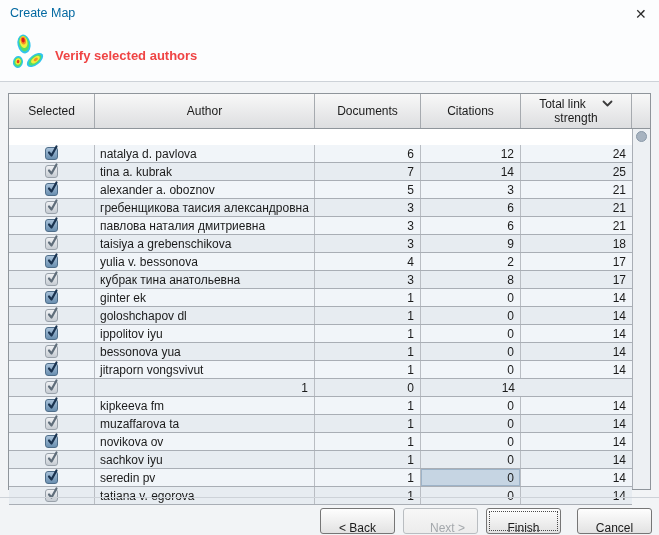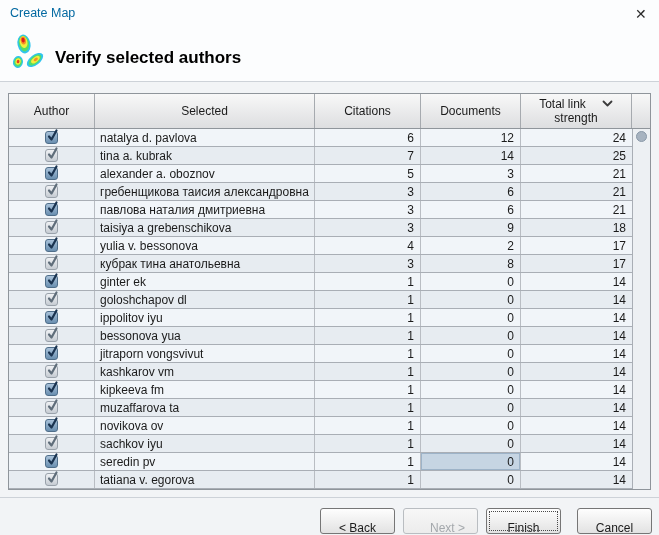"Verify selected authors" .heading { color: #000000 -> #ef4444; font-size: 17px -> 13px }
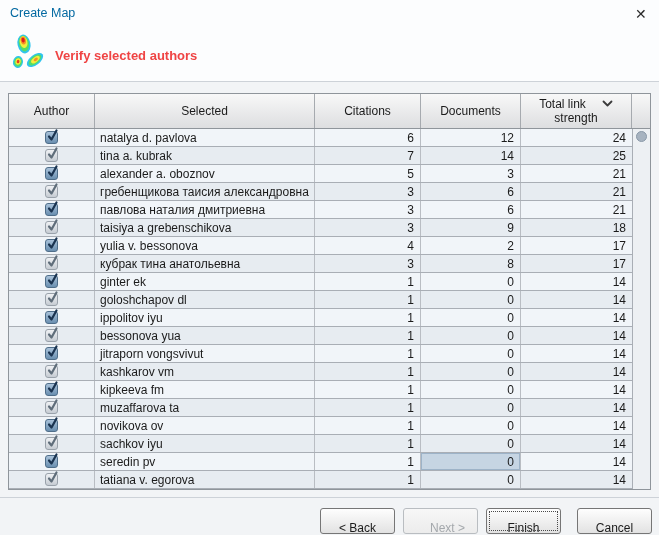"Author" div.hcell { order: before "Selected" -> after "Selected" }
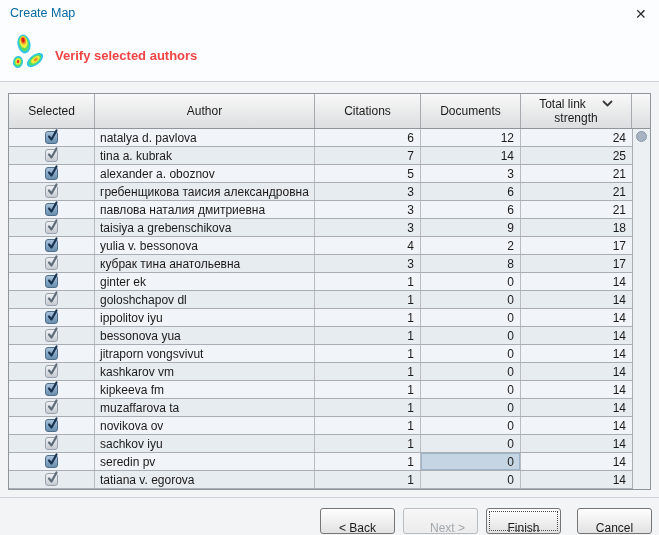"Citations" div.hcell { order: before "Documents" -> after "Documents" }
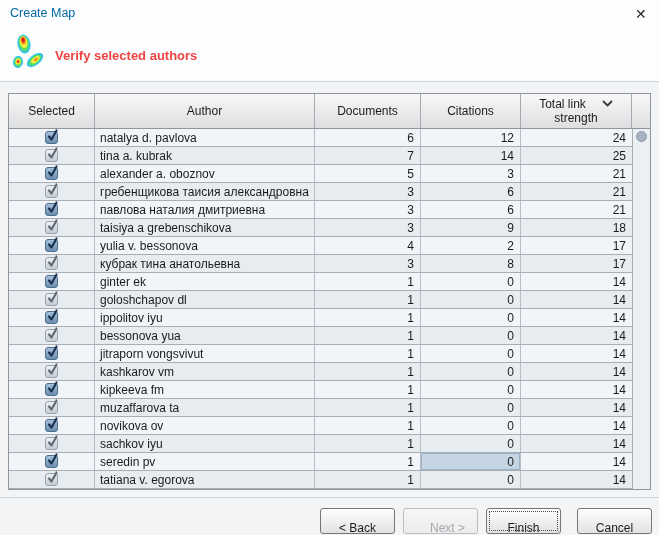"natalya d. pavlova" .rows-col { margin-top: none -> 16px }
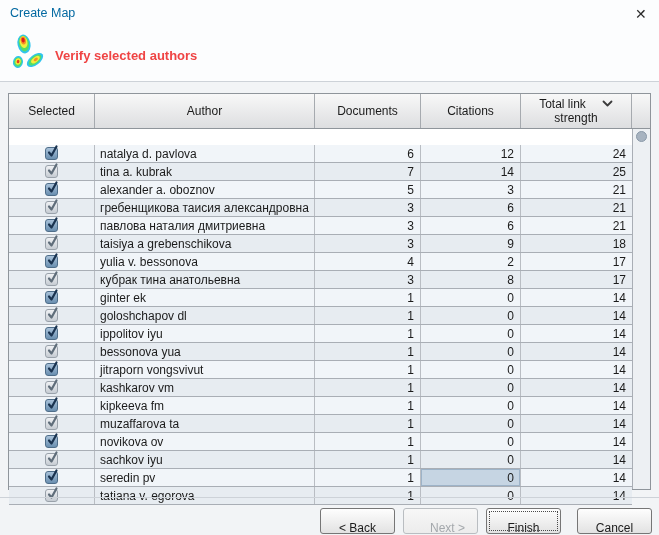"kashkarov vm" div.cell { html: <div>kashkarov vm</div> -> none }
